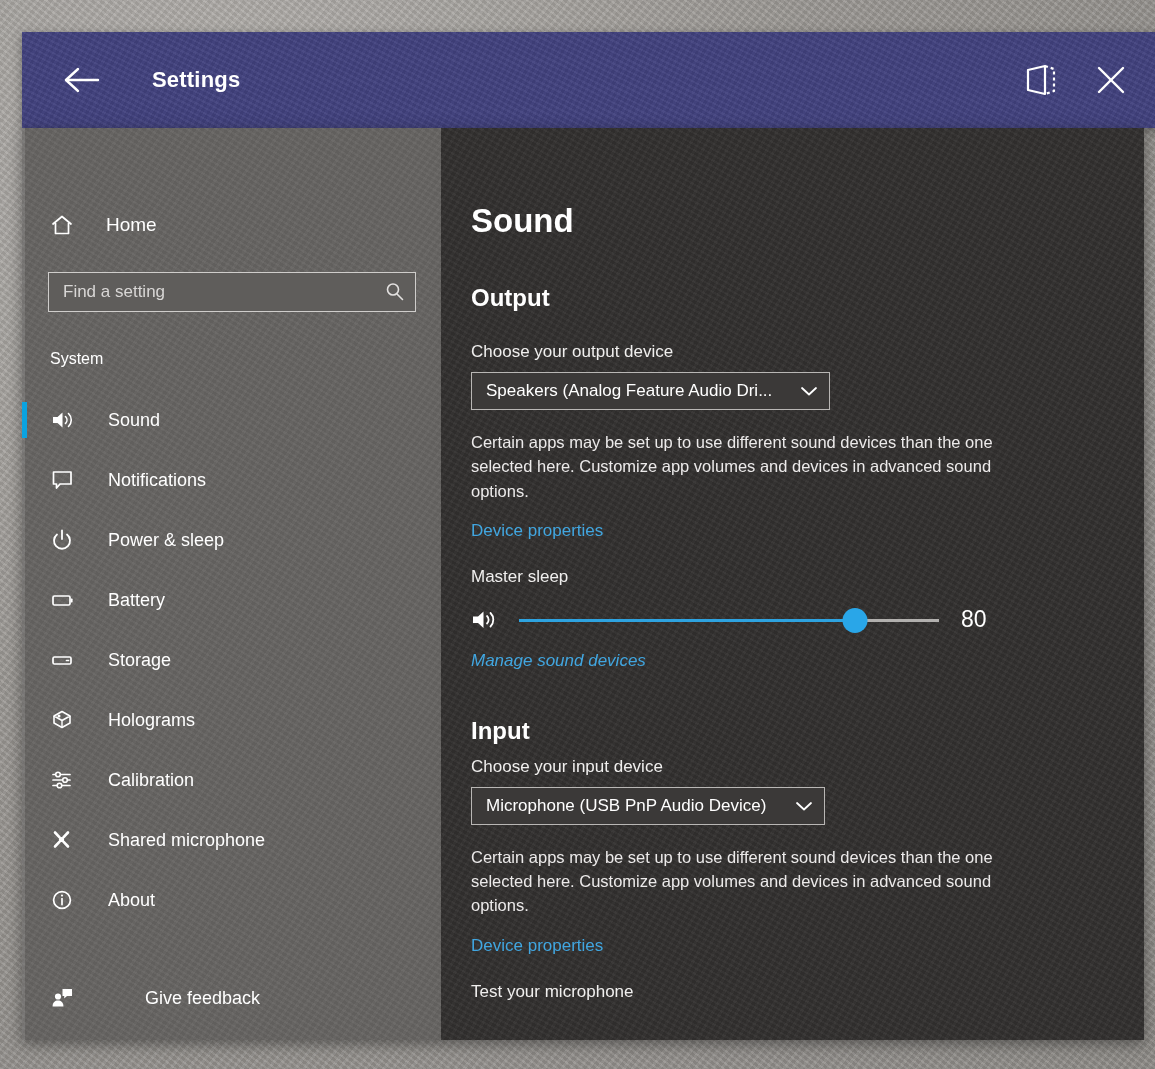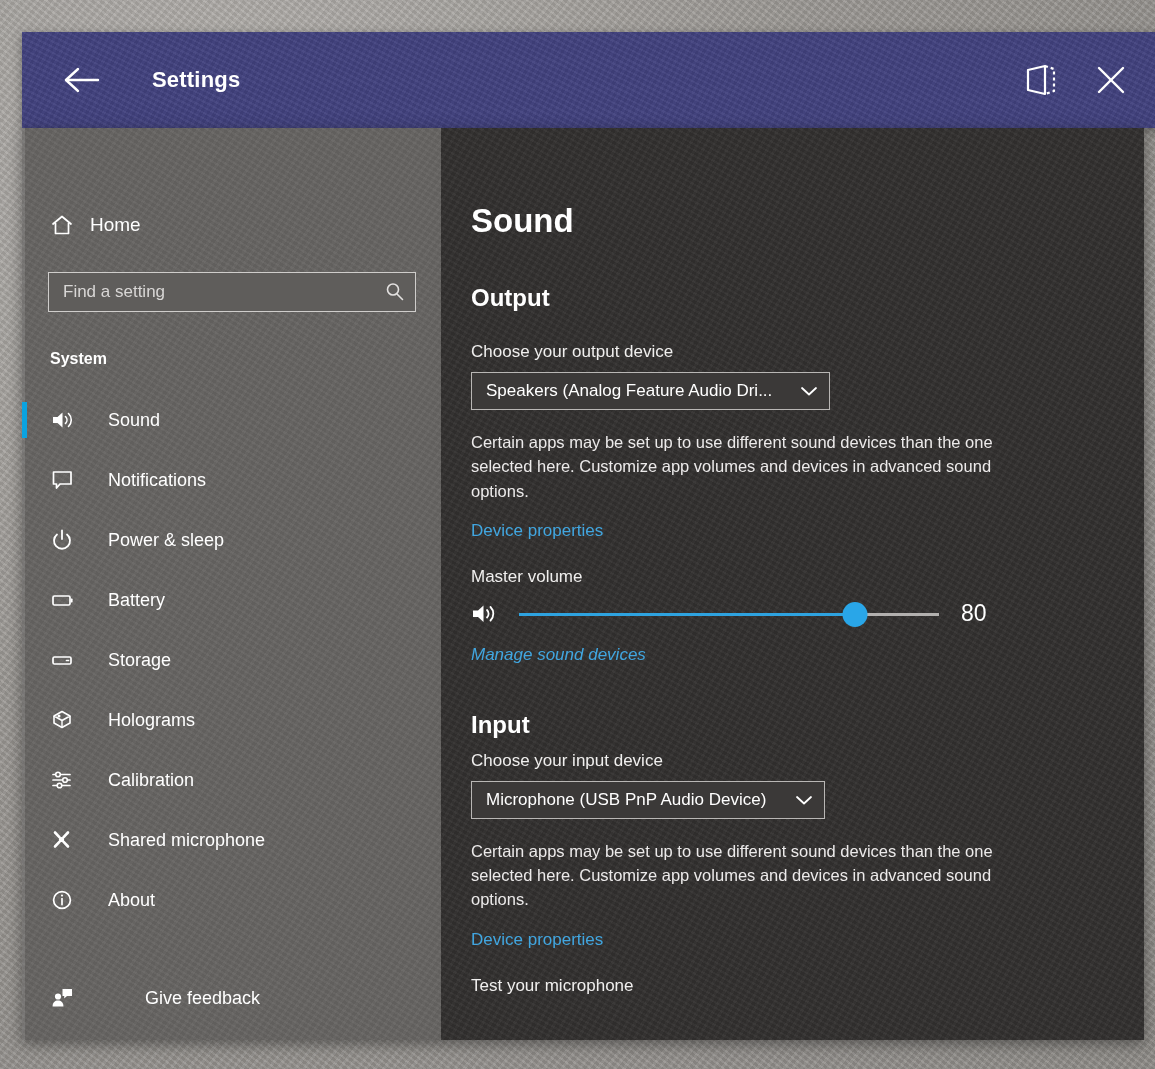"Home" #home-label { margin-left: 6px -> 22px }
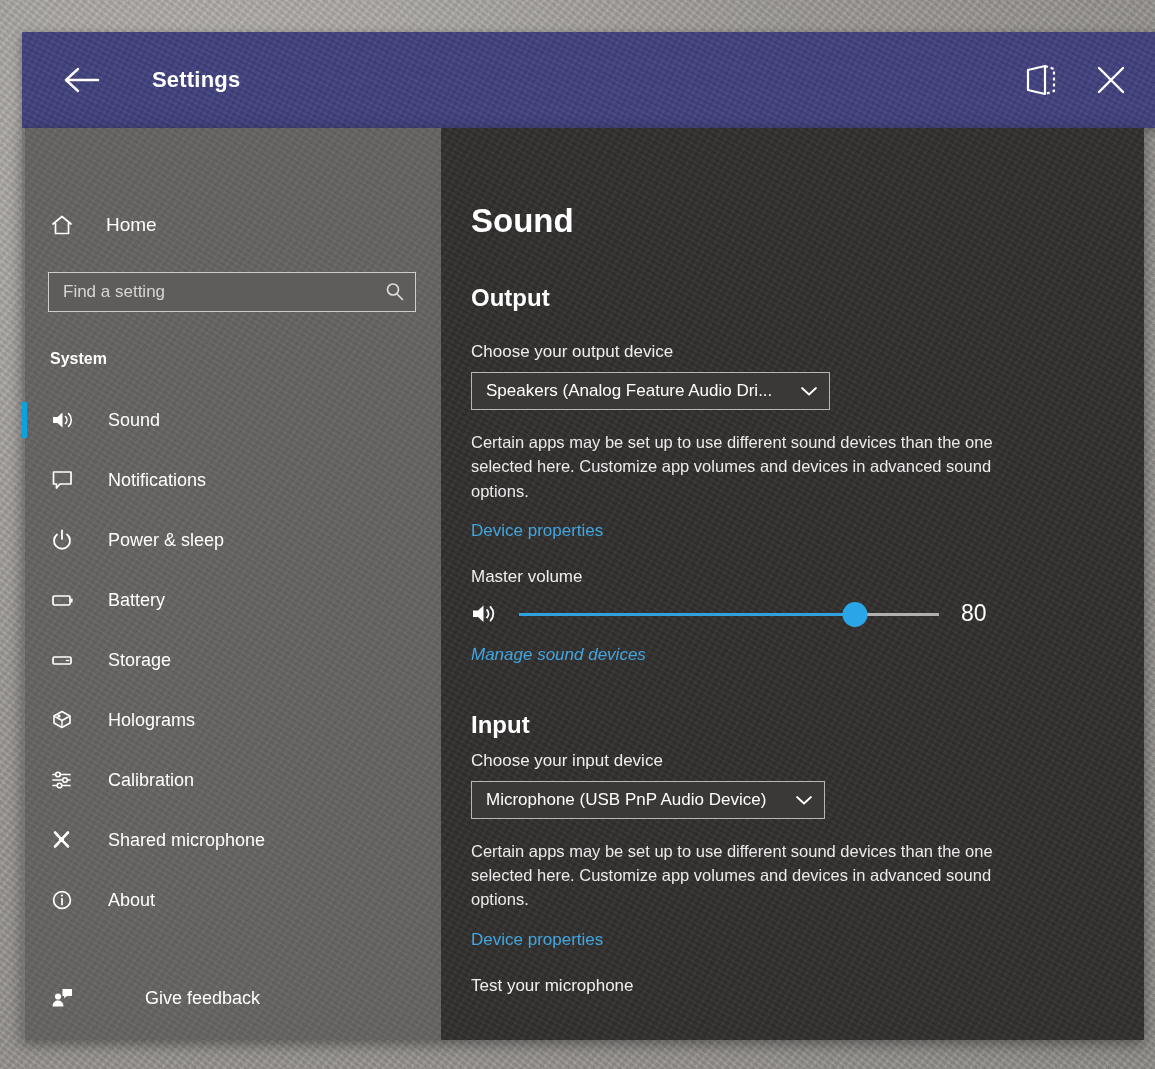"System" #section-header { font-weight: bold -> normal }
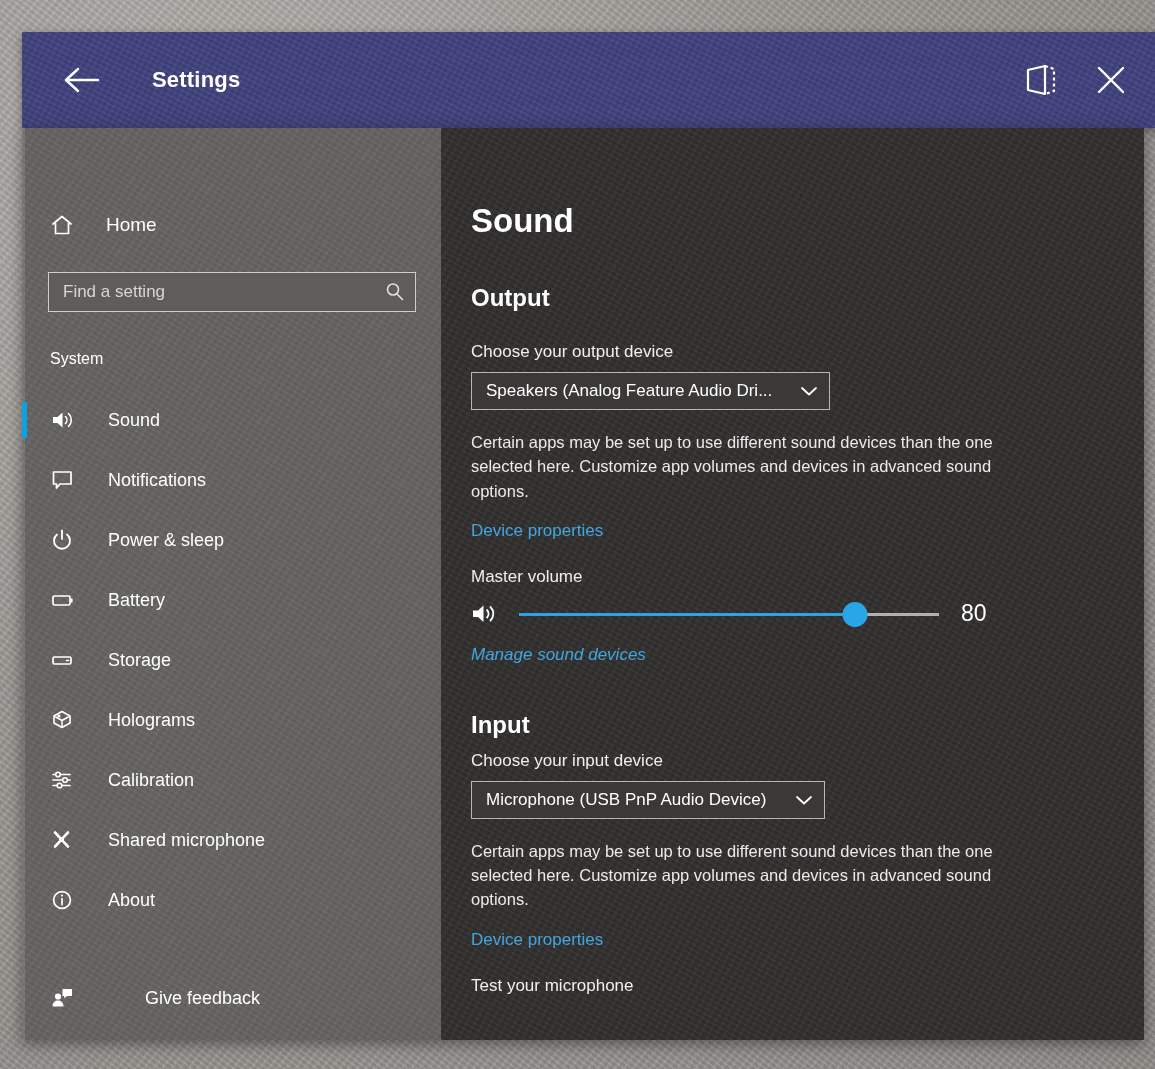"Master volume" div.field-label { text: volume -> sleep }
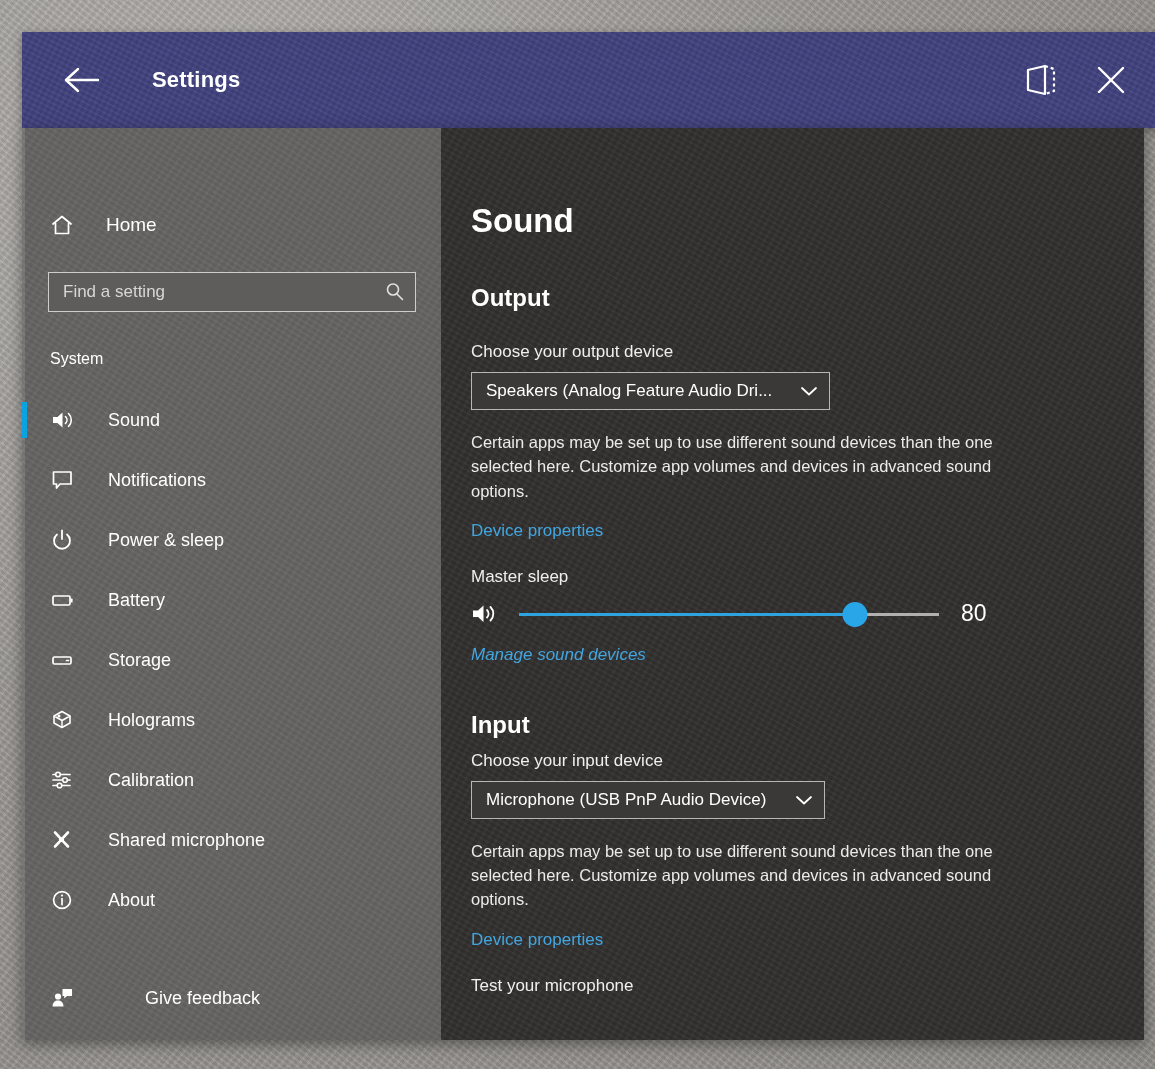"80" #volume-row { margin-top: 12px -> 18px }
